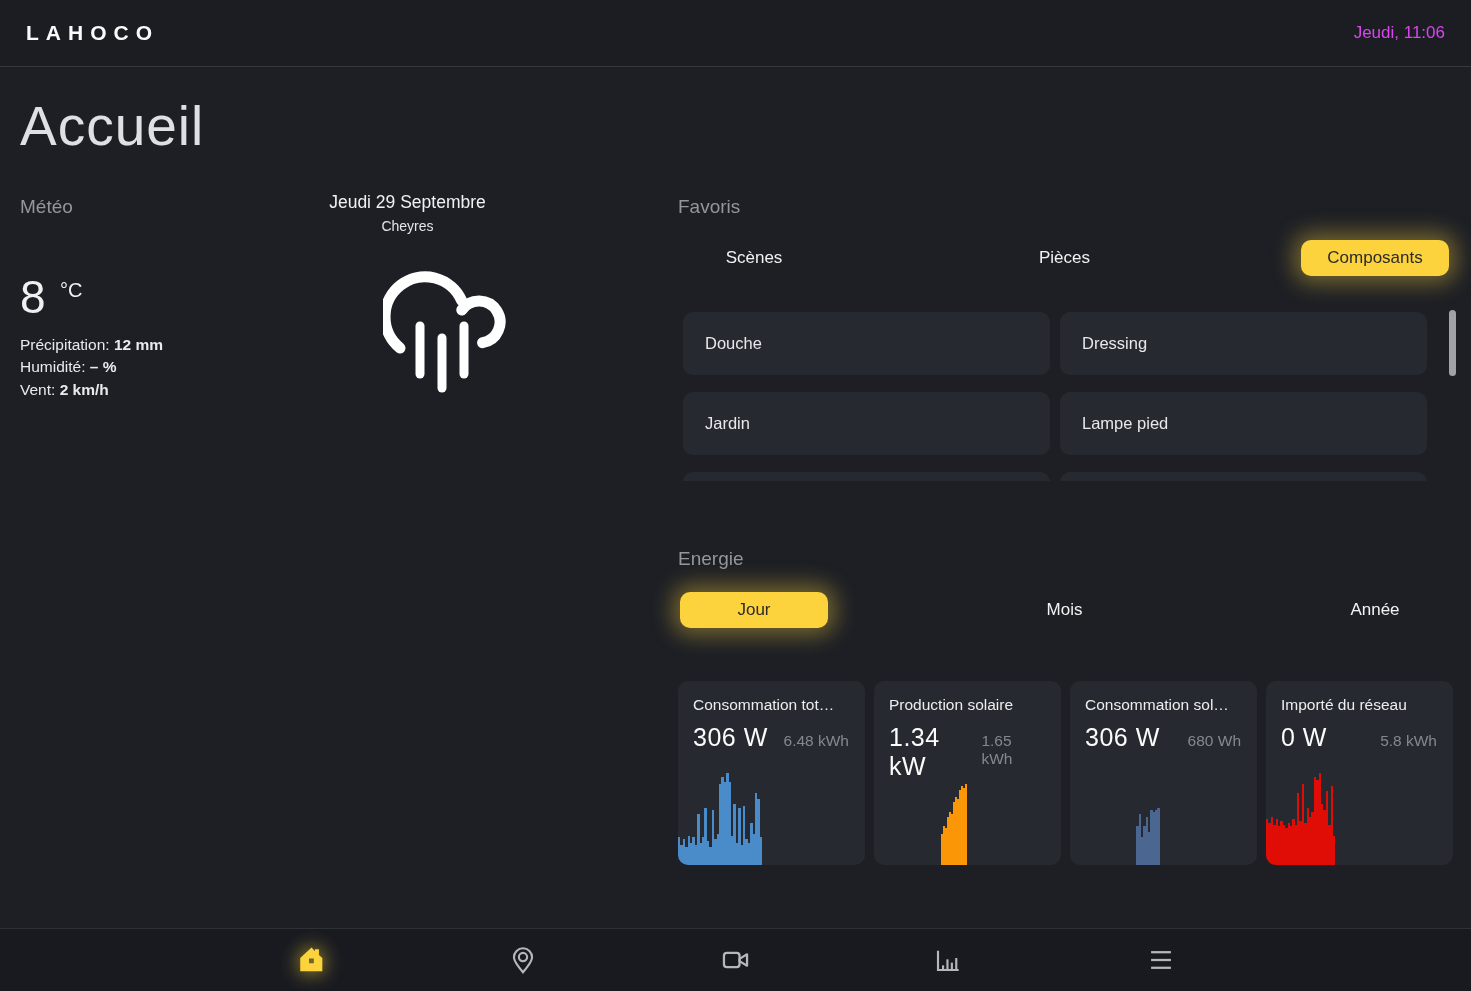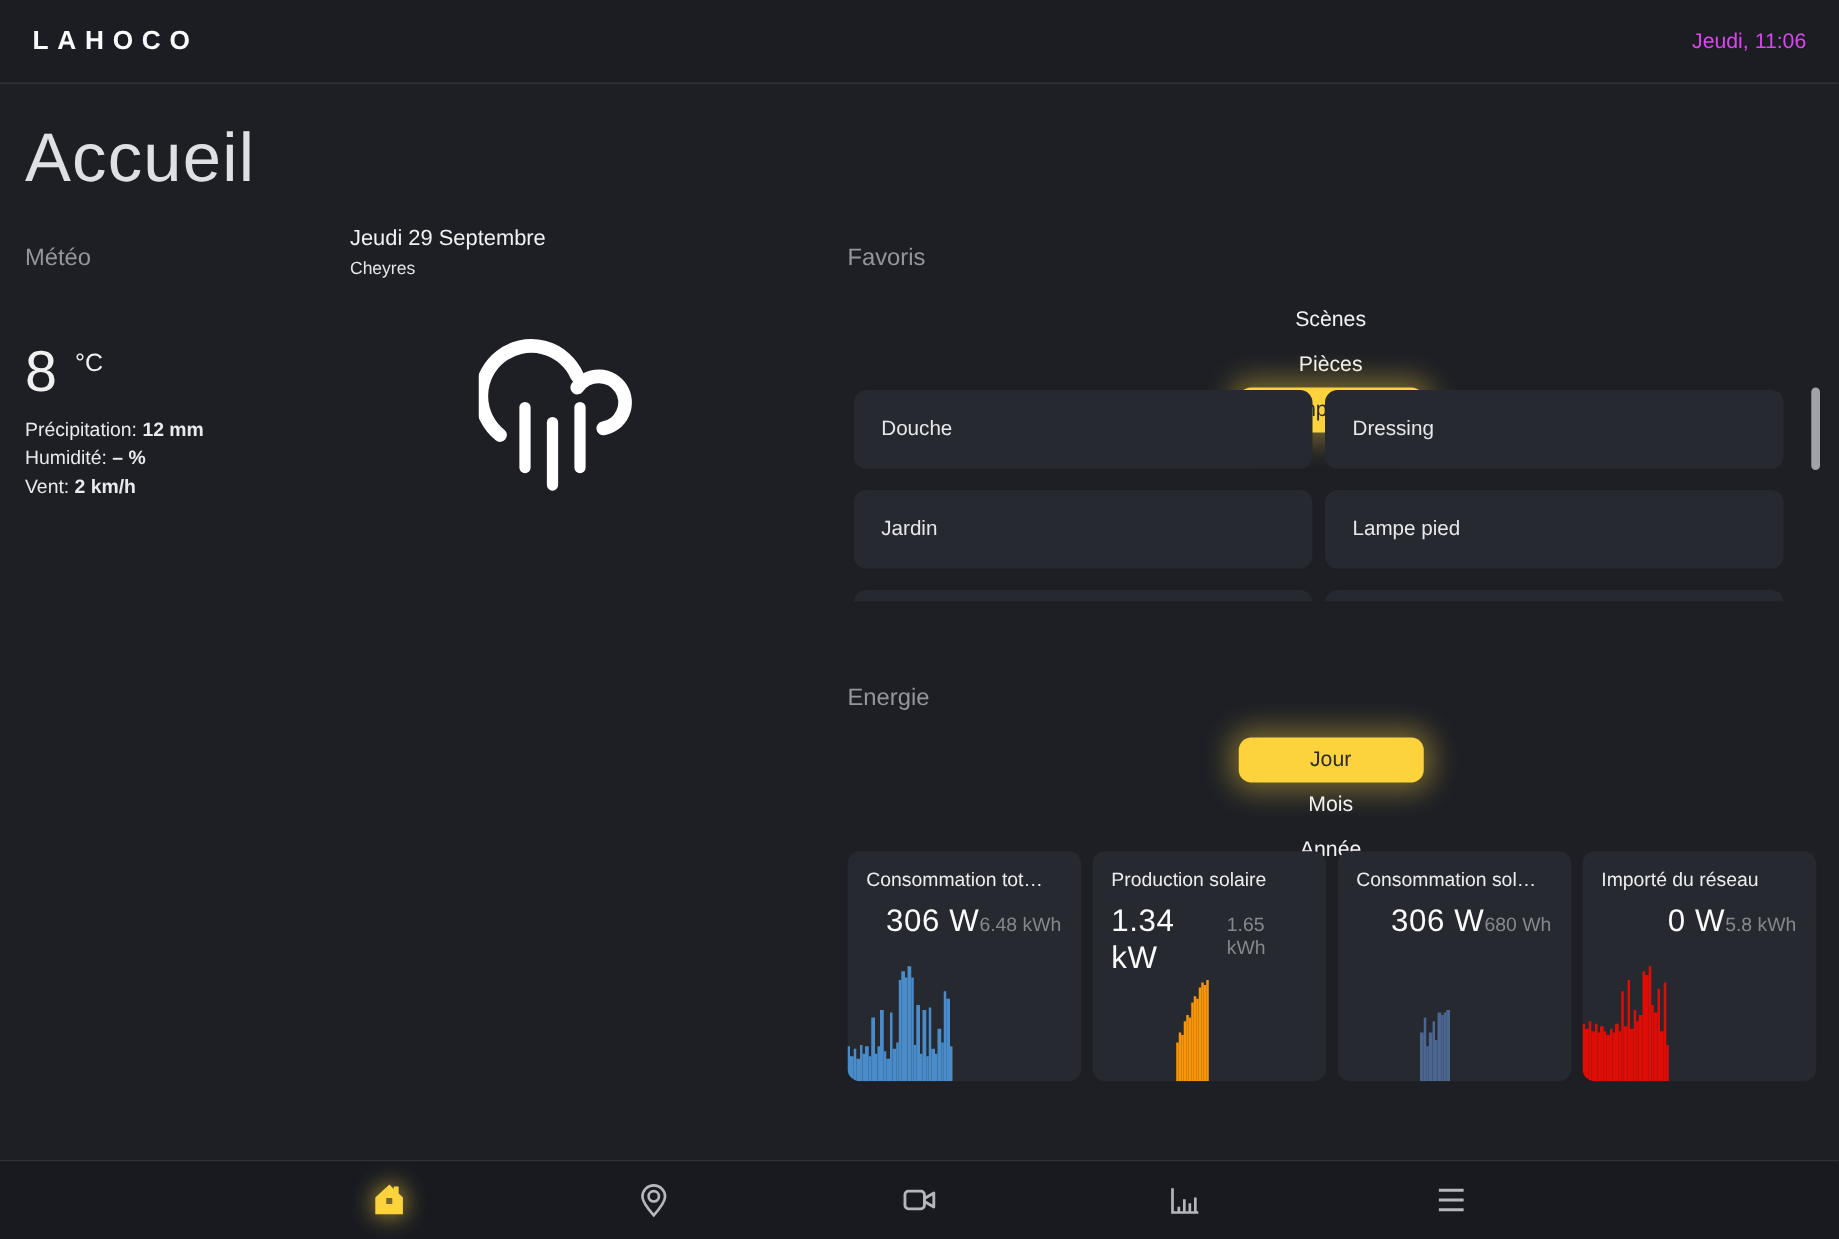"Jeudi 29 Septembre" .date-block { text-align: left -> center; top: 180px -> 192px }
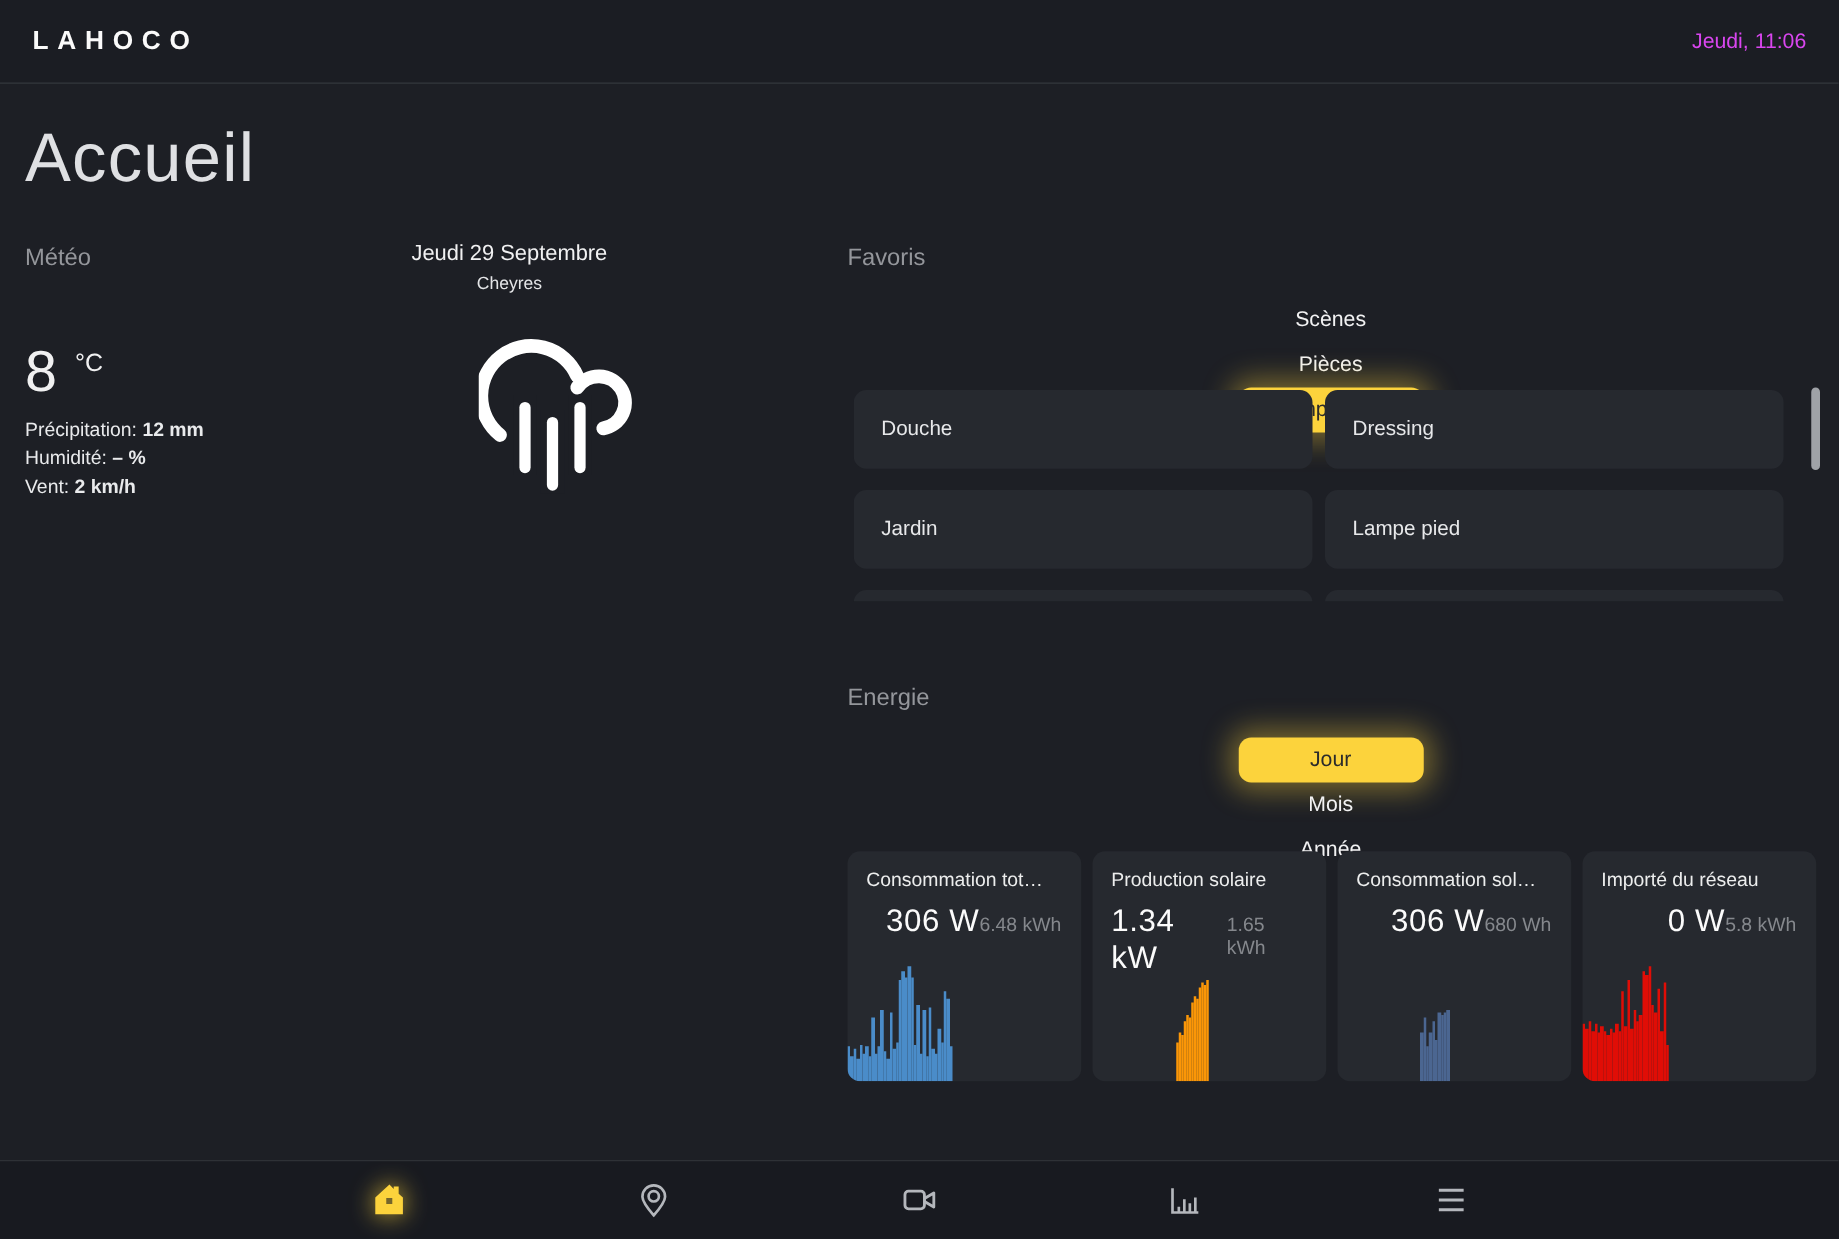"Scènes" .tabs { flex-direction: column -> none }
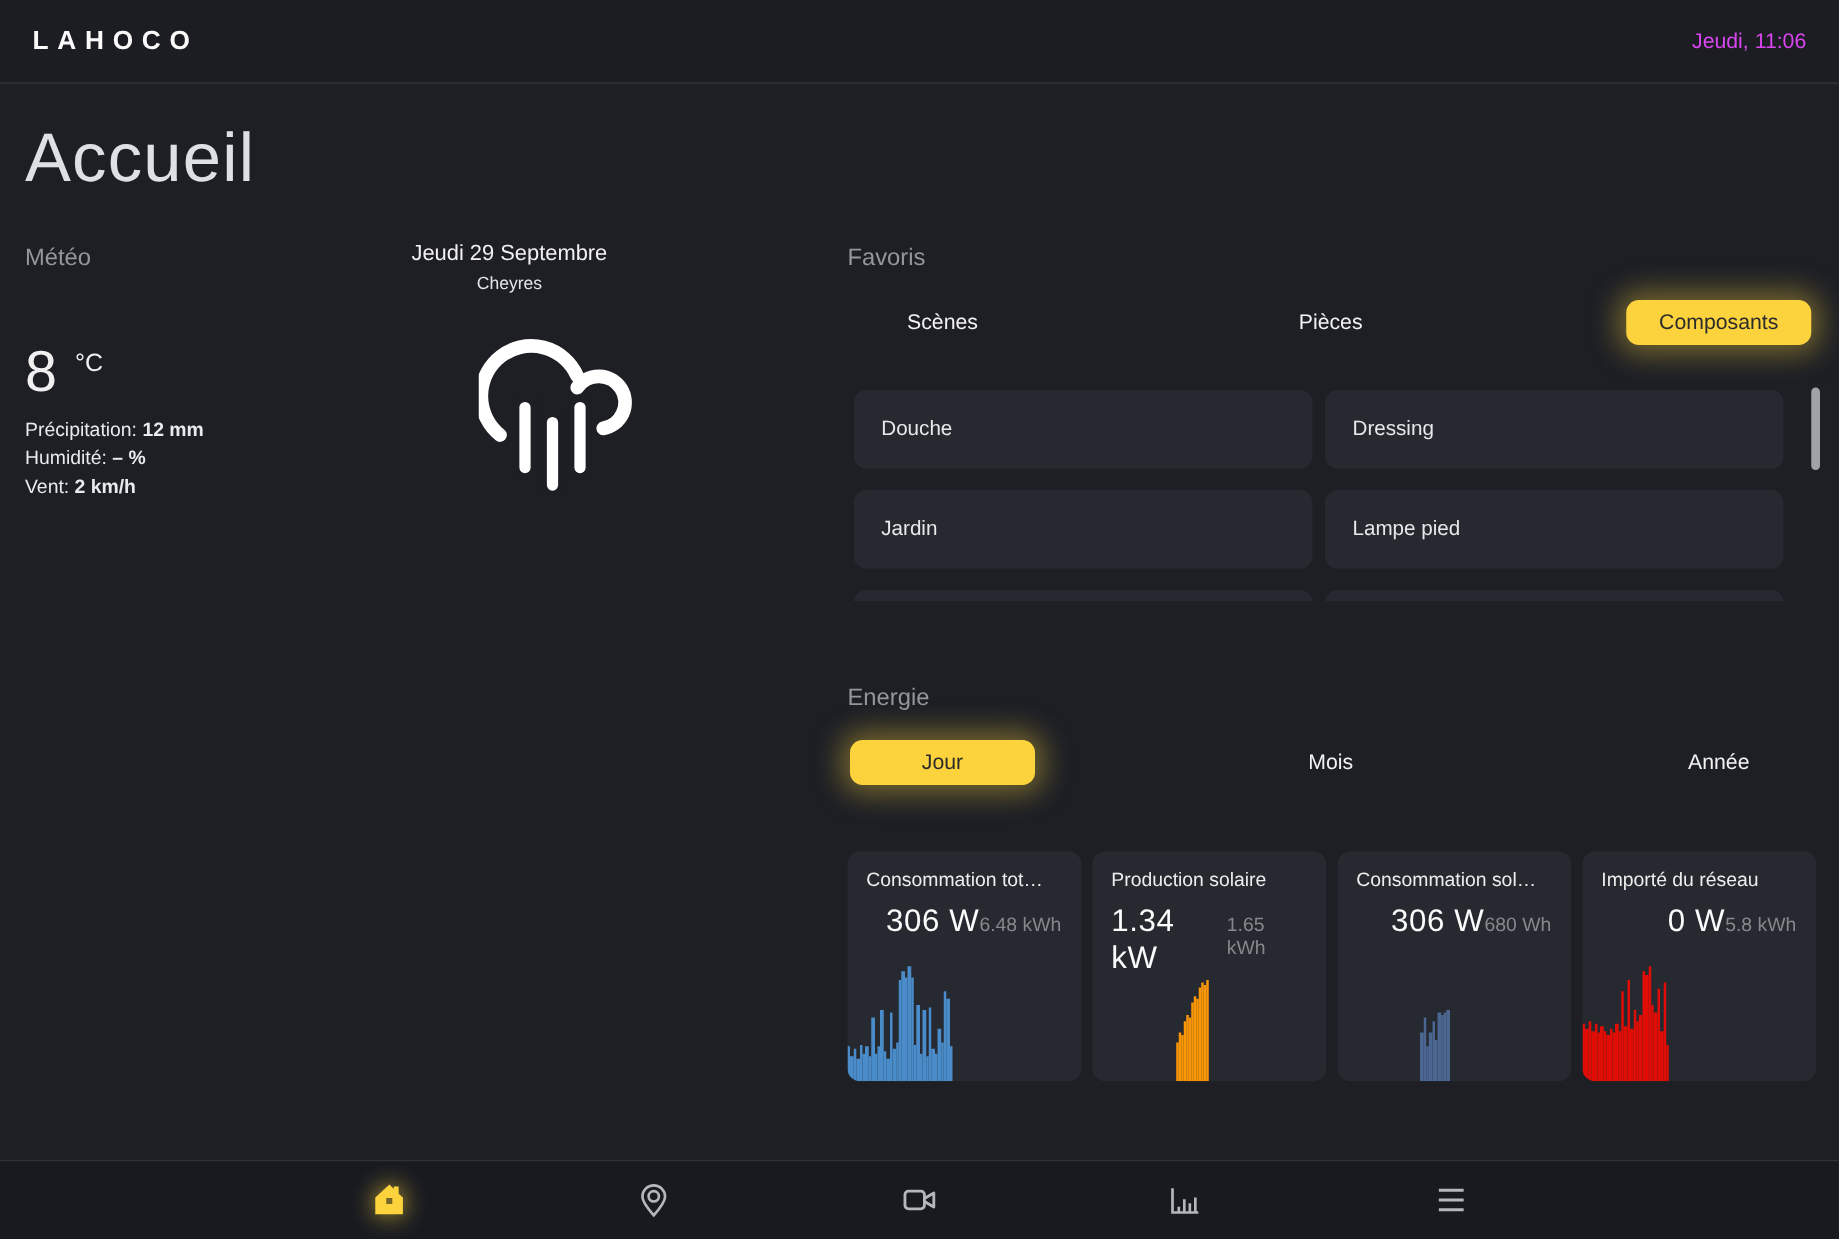"306 W" .e-vals { justify-content: flex-end -> space-between }
